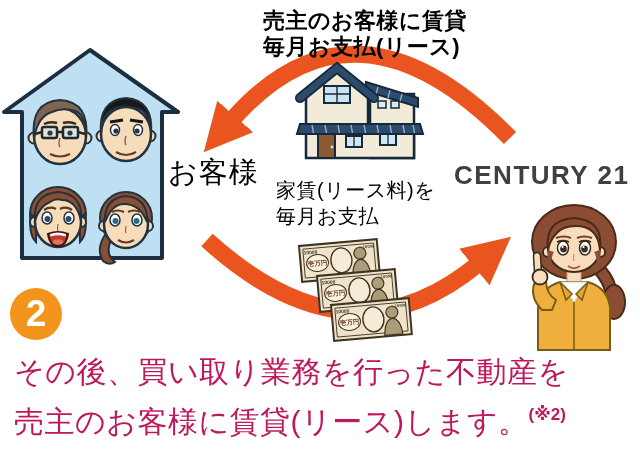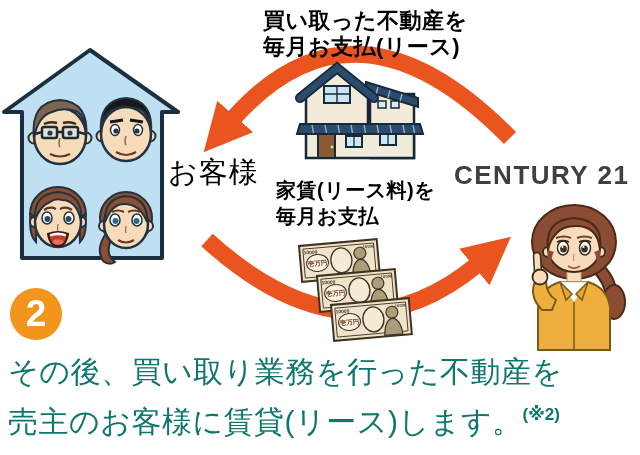"買い取った不動産を" div { text: 買い取った不動産を -> 売主のお客様に賃貸 }
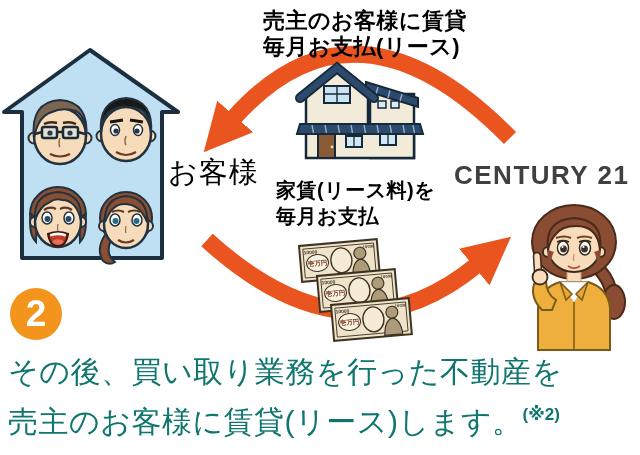"家賃(リース料)を" .payment { font-weight: 700 -> 400 }
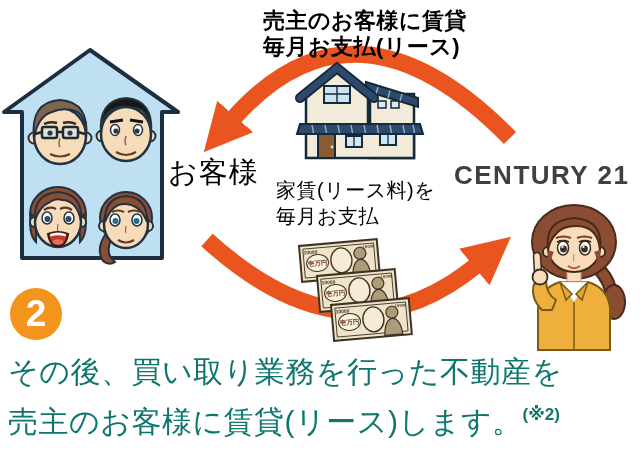"その後、買い取り業務を行った不動産を" .cap { color: #0f766e -> #be185d; left: 8px -> 14px }
